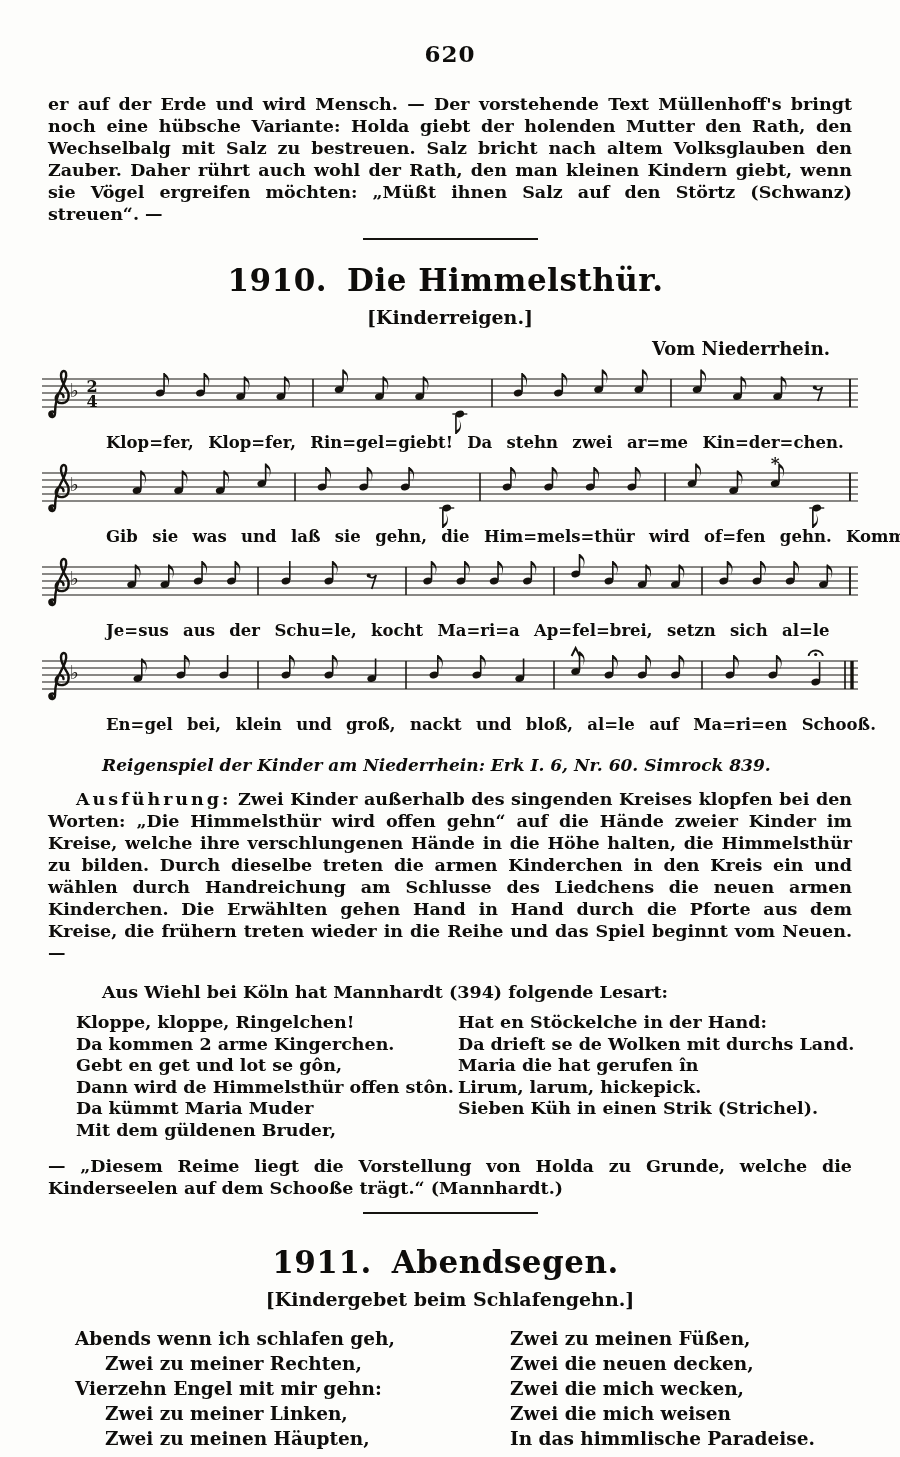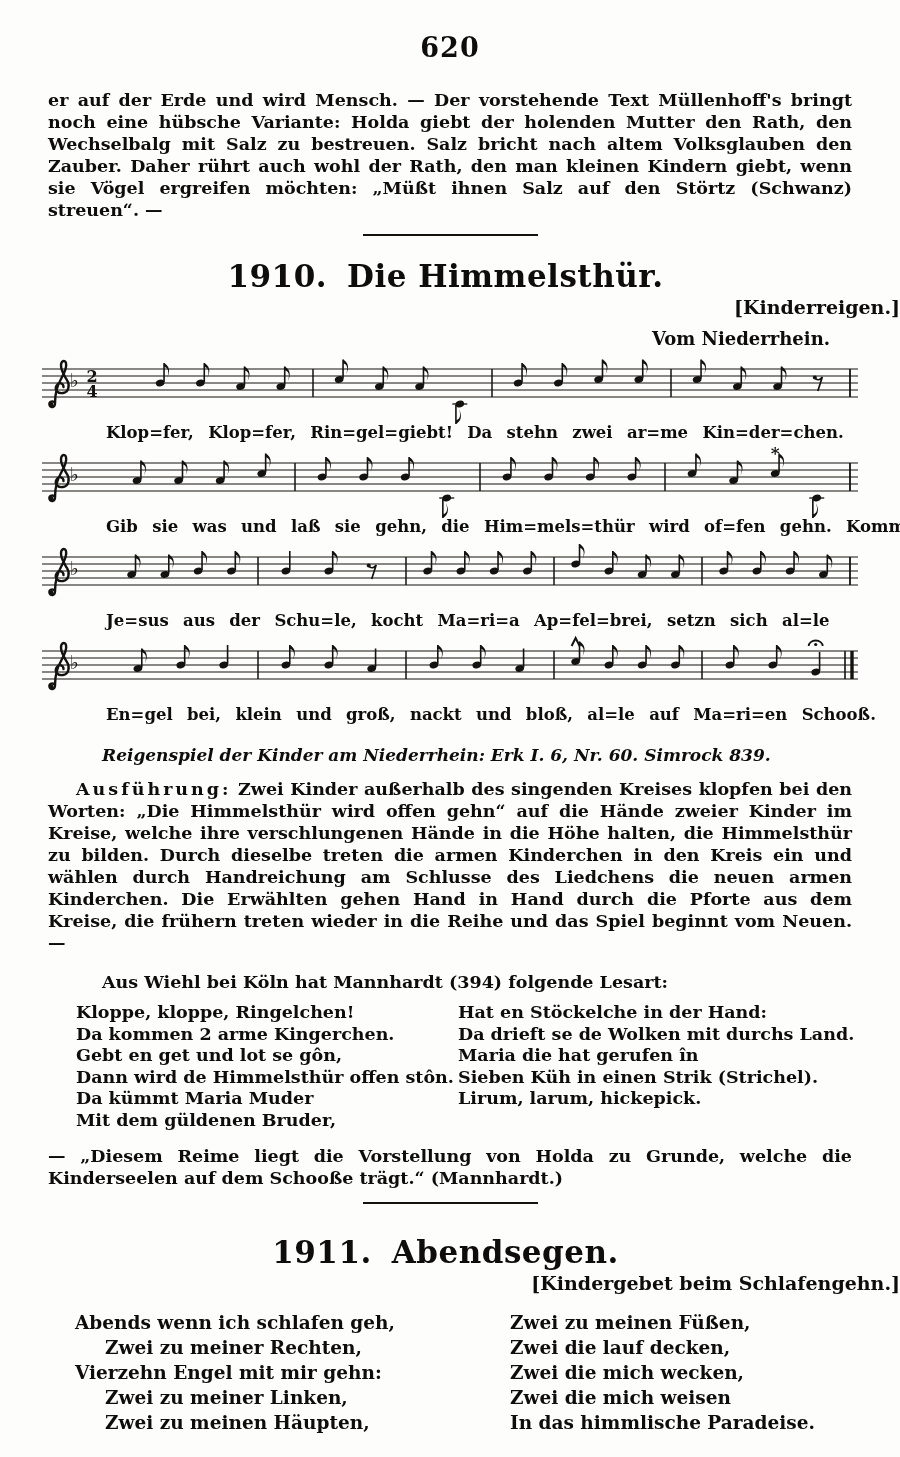"620" .page-number { font-size: 27px -> 23px; padding-top: 32px -> 40px }
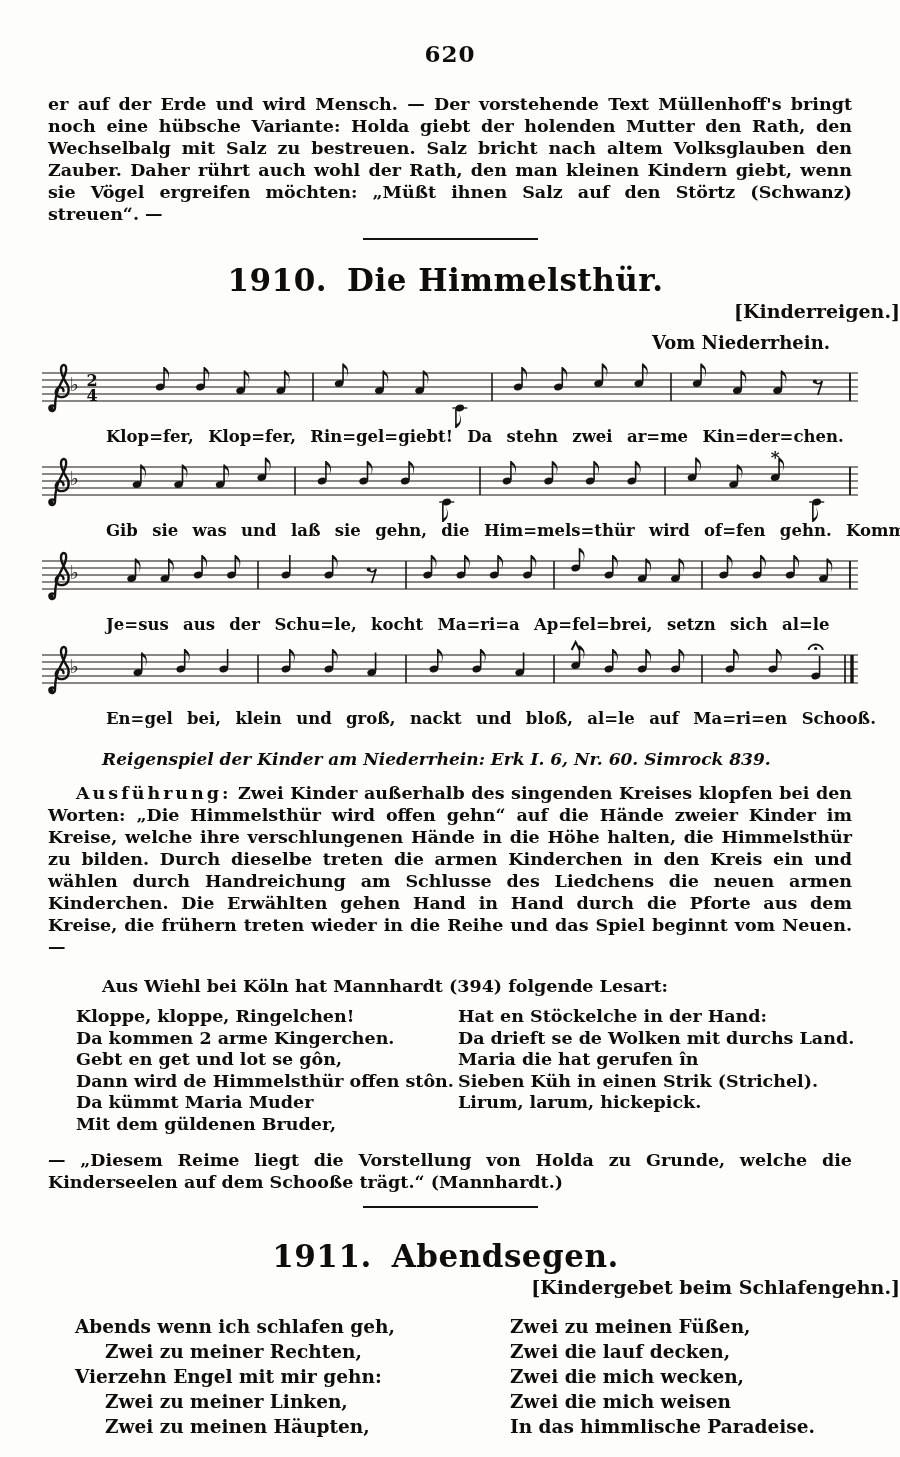"[Kinderreigen.]" .song-subtitle { margin-top: 2px -> 8px; text-align: right -> center }
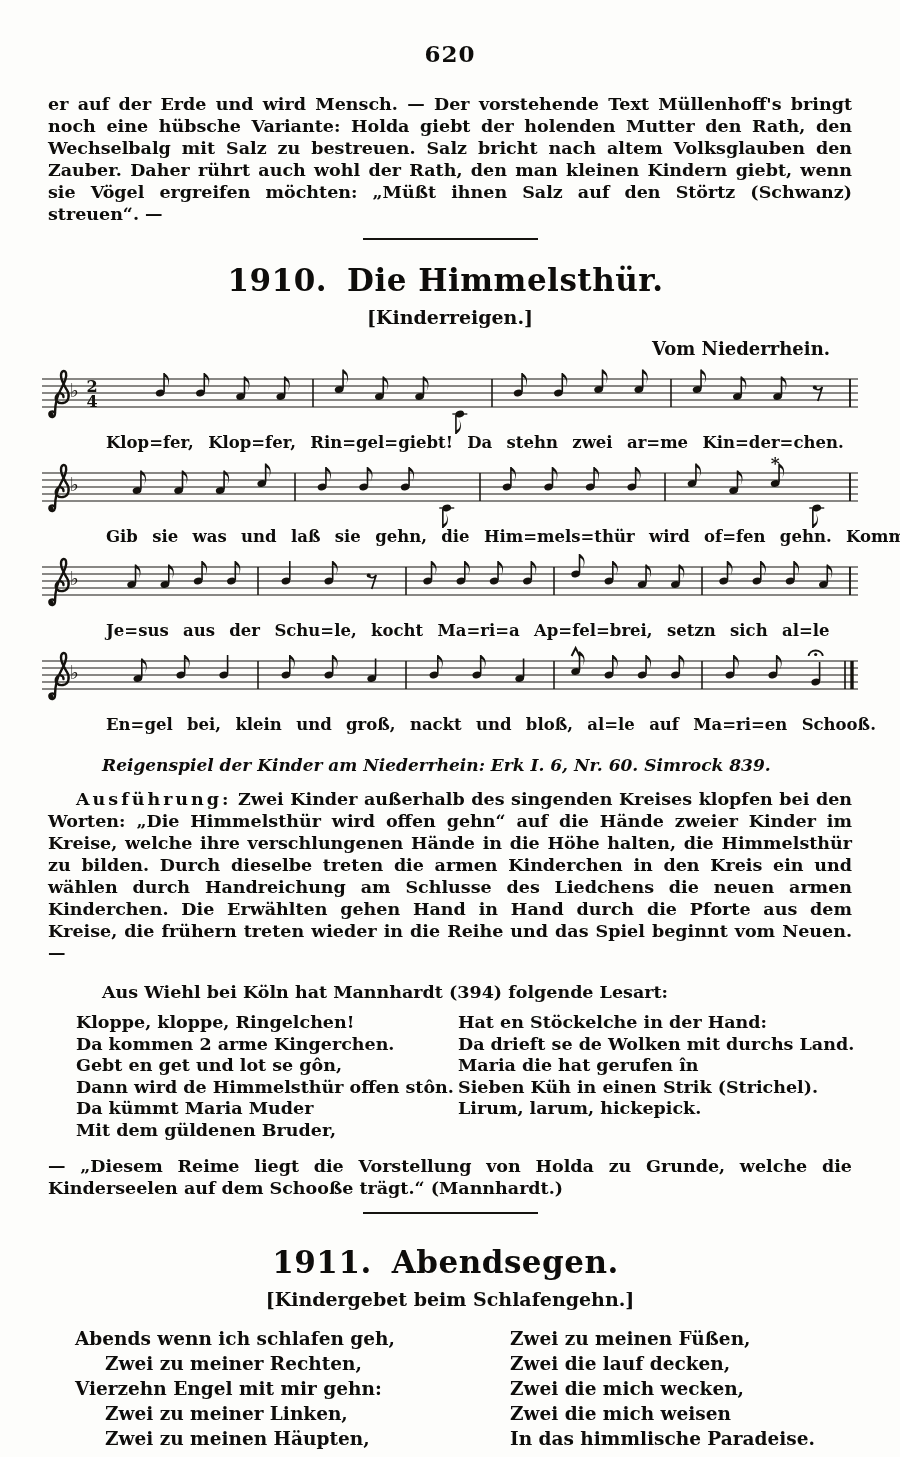"Sieben Küh in einen Strik" div.v-line { order: before "Lirum, larum, hickepick." -> after "Lirum, larum, hickepick." }
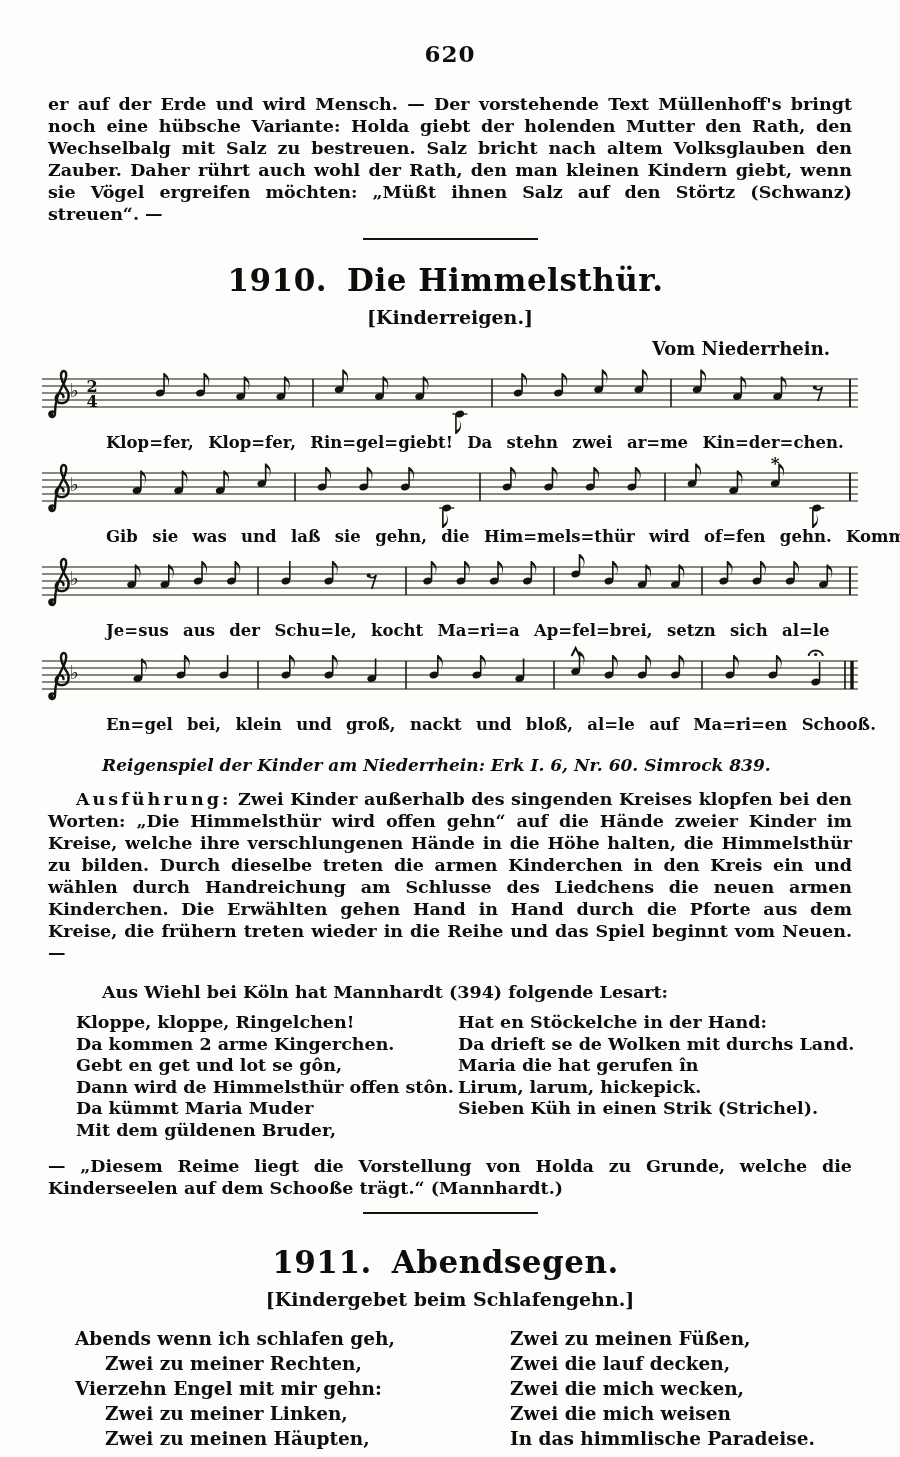"Zwei die lauf decken," div.v-line { text: lauf -> neuen }
